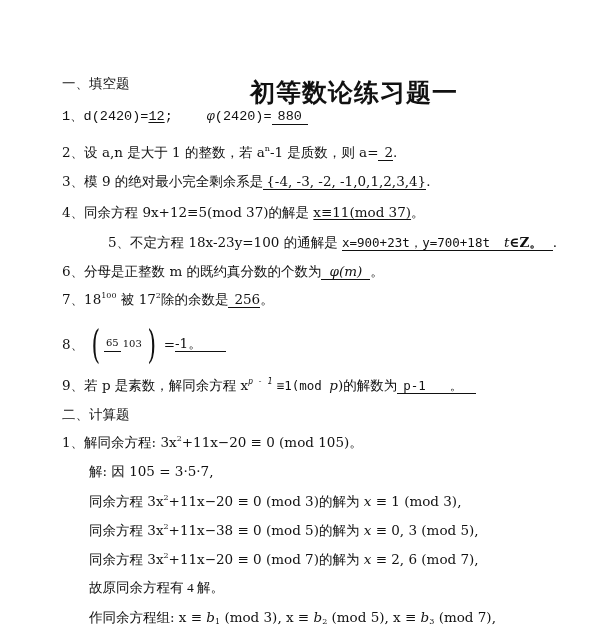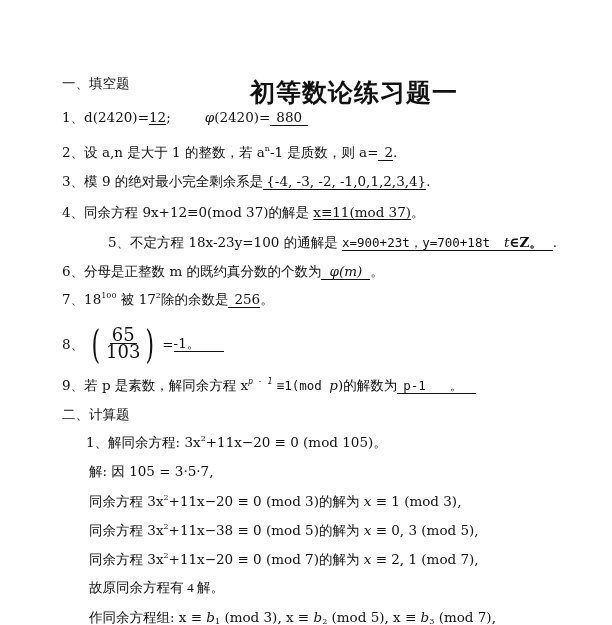"1、d(2420)=12; φ(2420)= 880" div.line { font-family: none -> Liberation Mono, monospace }
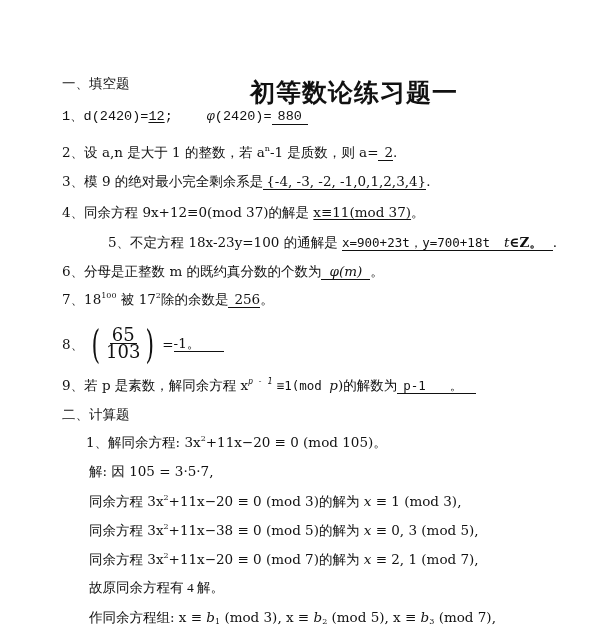"同余方程 9x+12≡0(mod 37)的解是" span { text: 0 -> 5 }
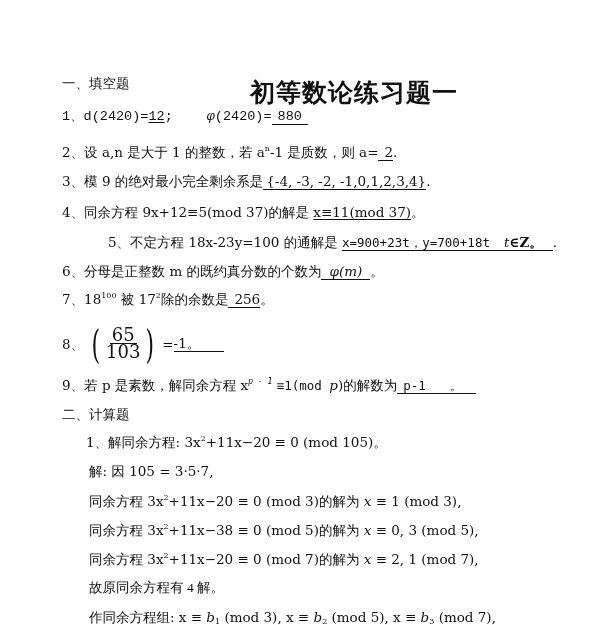"65" .frac { align-items: center -> flex-end; flex-direction: column -> row; font-size: 18px -> 10px }
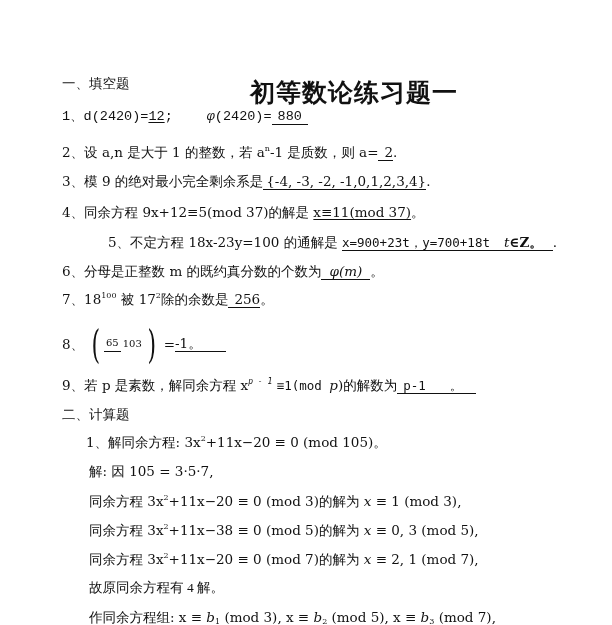"1、解同余方程: 3x2+11x−20 ≡ 0 (mod" div.line { margin-left: 24px -> none }
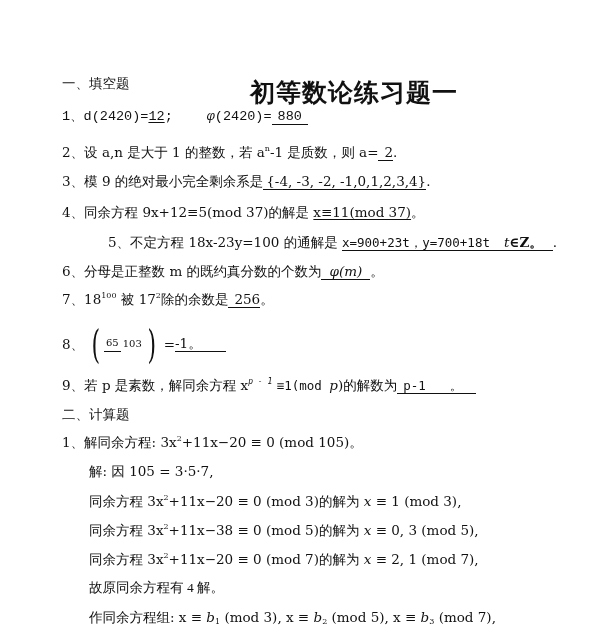"≡ 2, 1 (mod 7)," span { text: 1 -> 6 }
